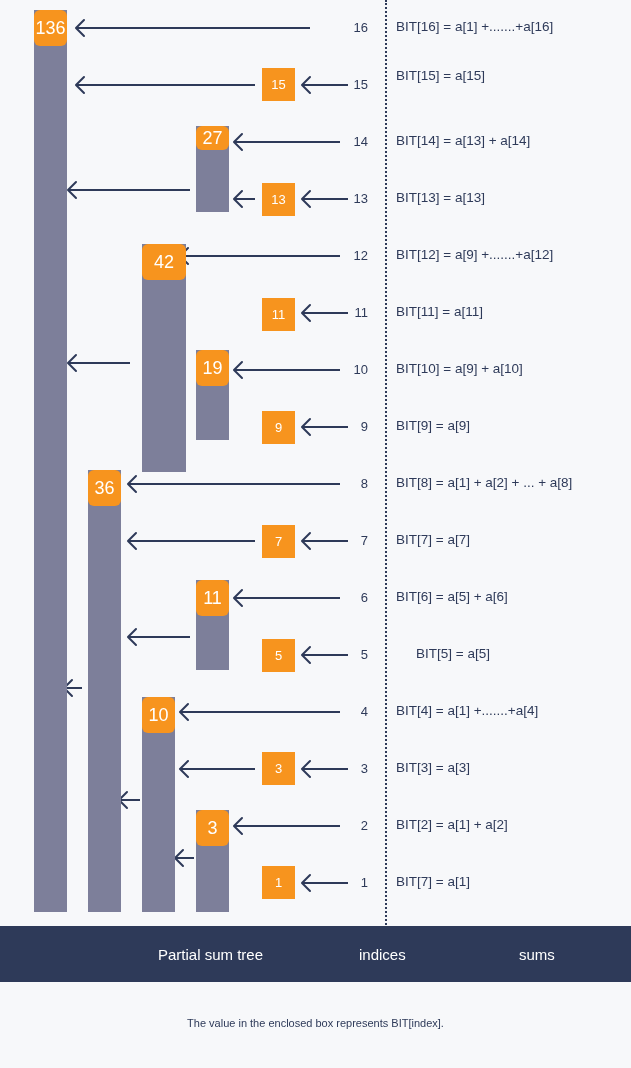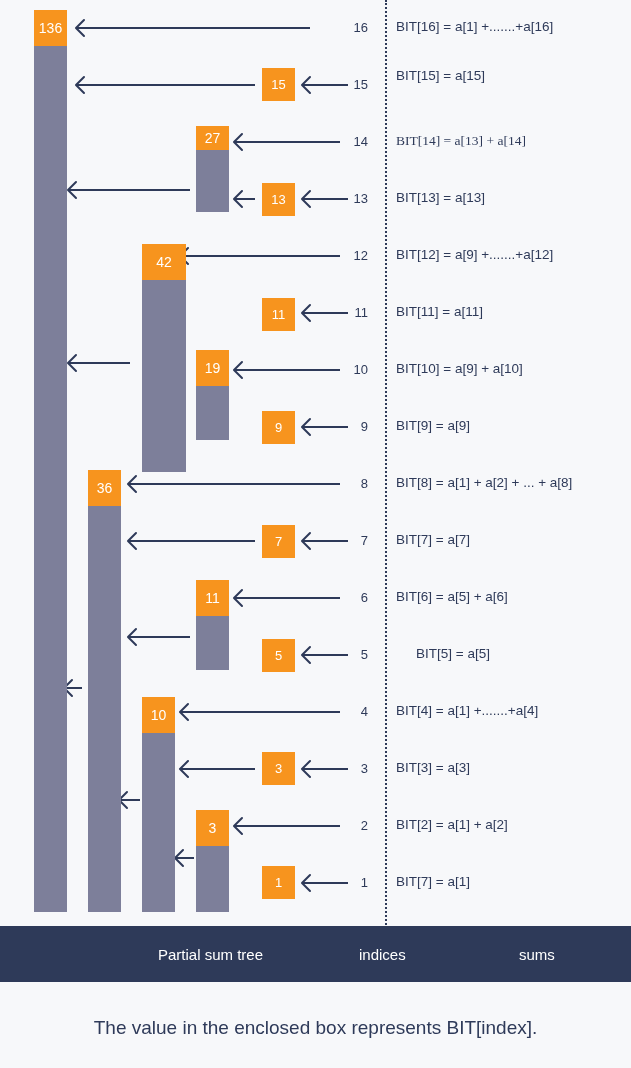"136" .bar .cap { border-radius: none -> 6px; font-size: 14px -> 18px }
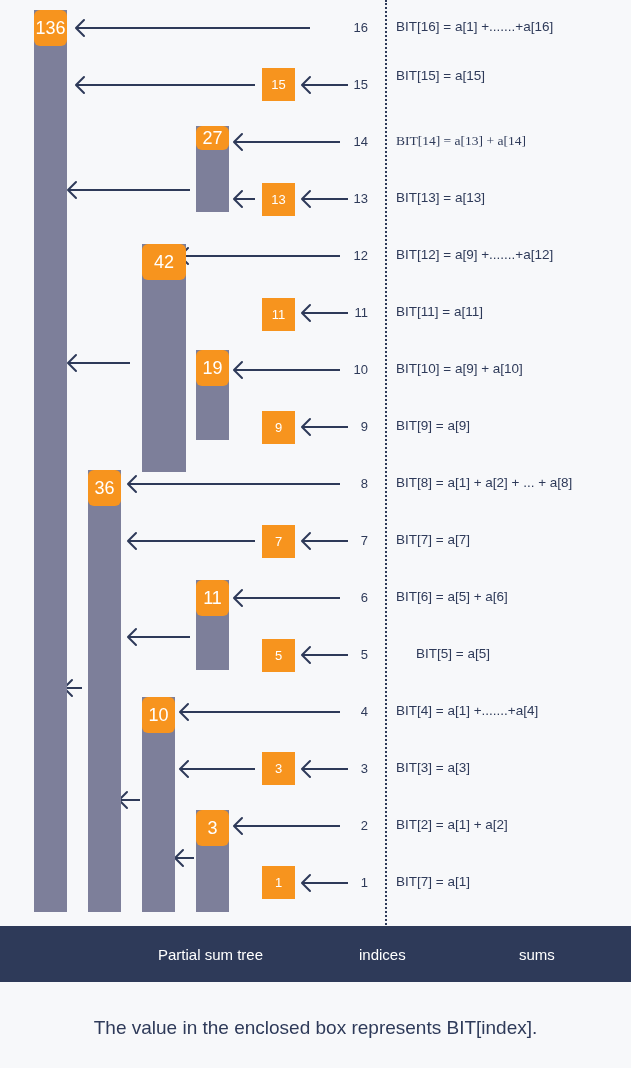"BIT[14] = a[13] + a[14]" div.formula { font-family: Liberation Serif, serif -> none }
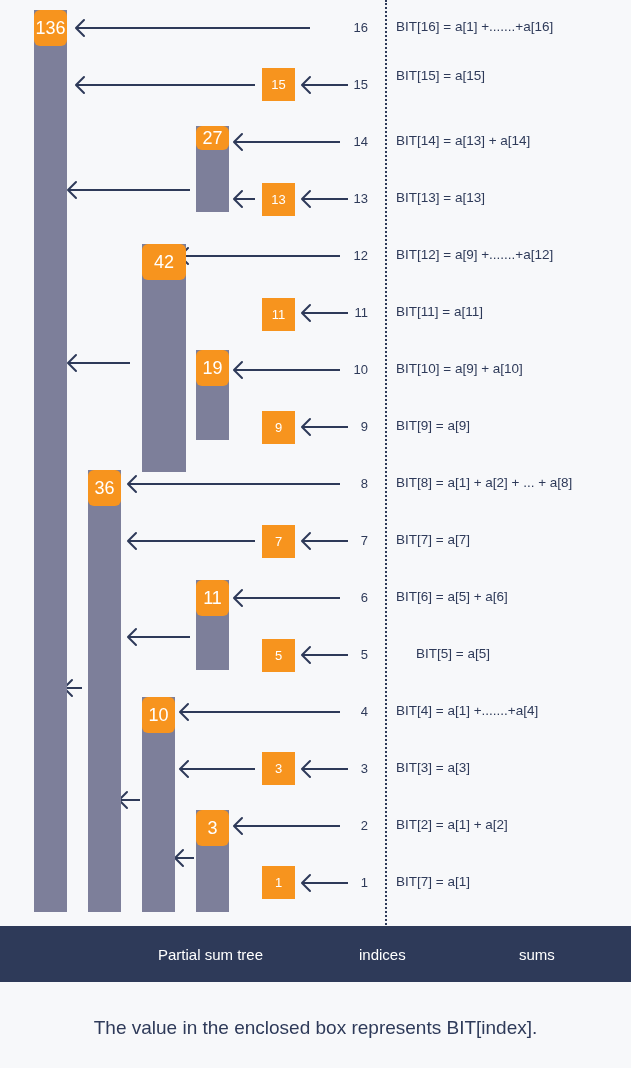"The value in the enclosed" .caption { font-size: 19px -> 11px }
